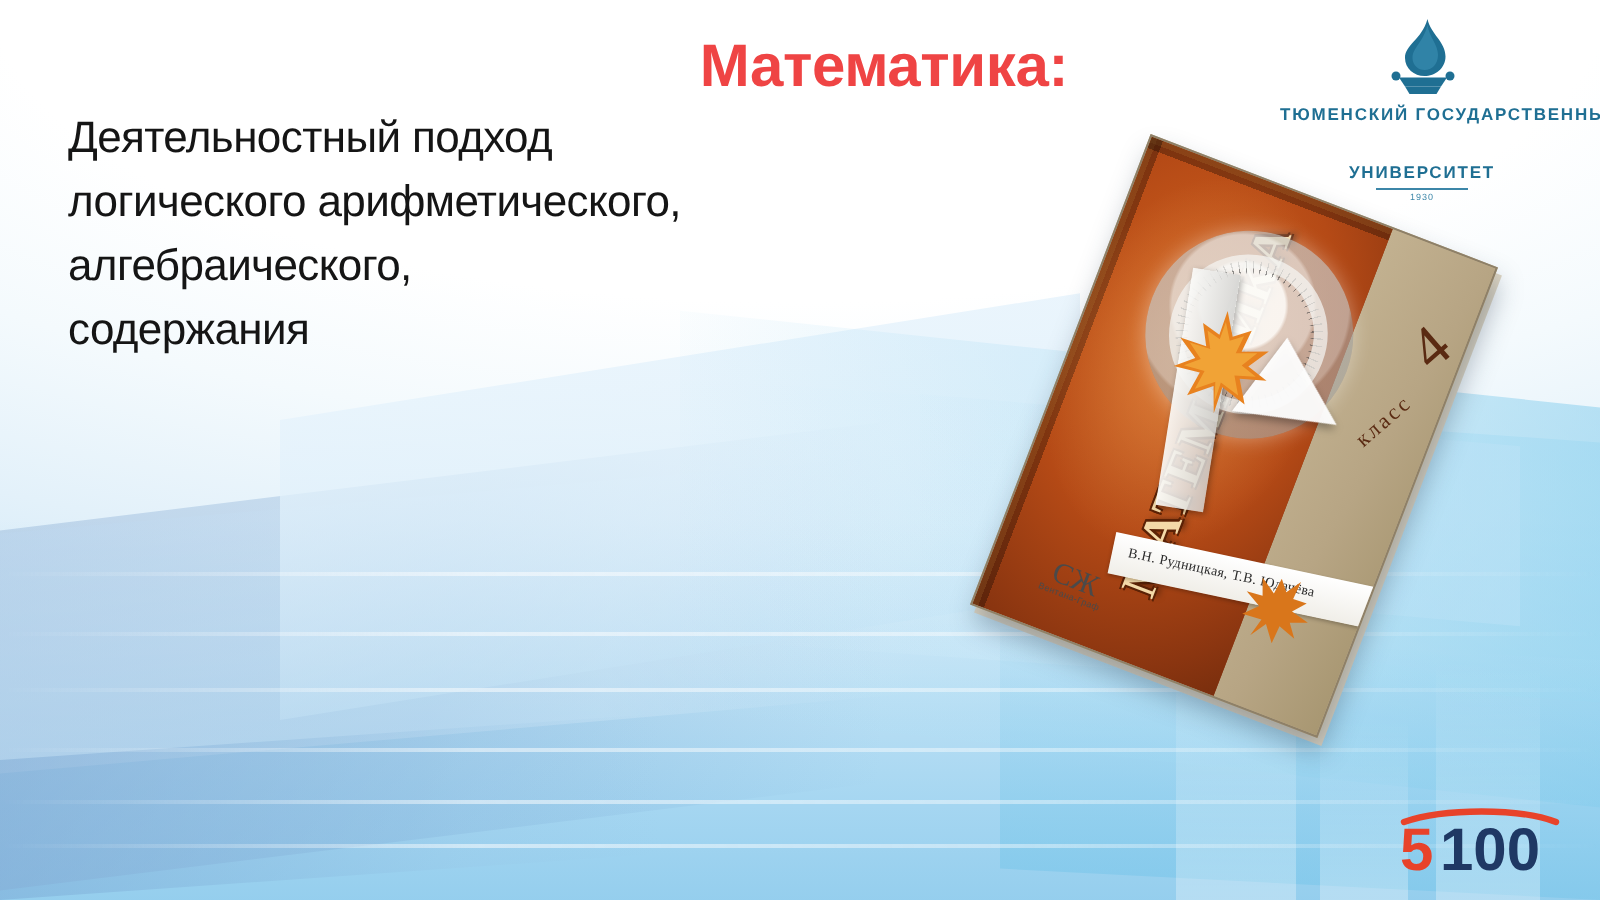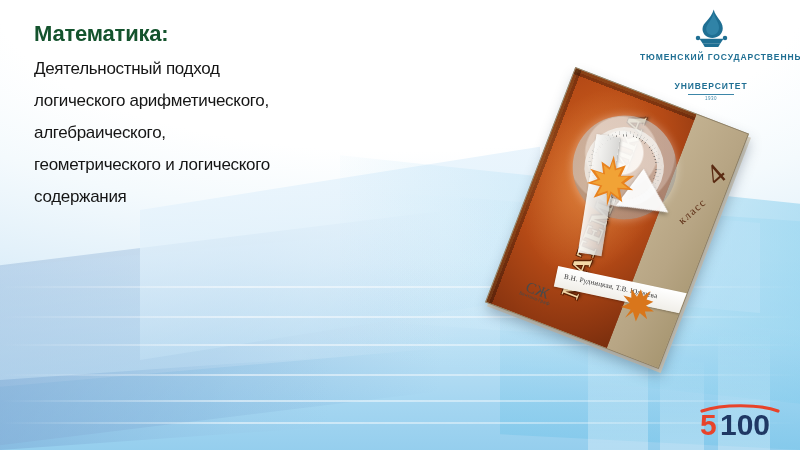"Математика:" .slide-title { color: #14532d -> #ef4444; font-size: 22px -> 30px; text-align: none -> right }
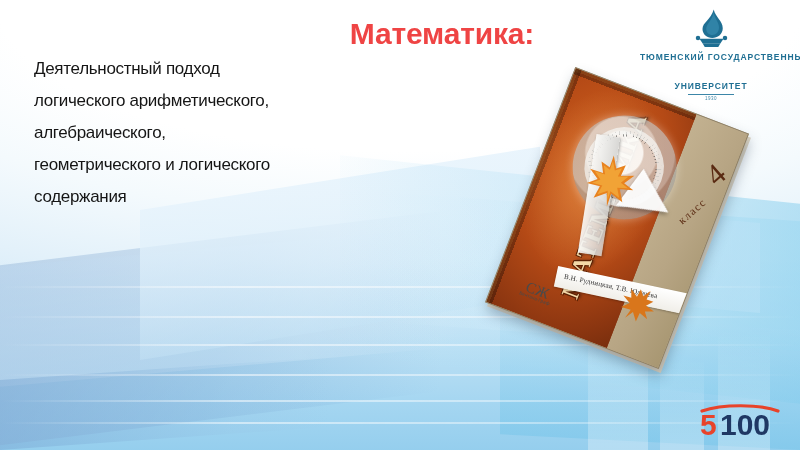"Деятельностный подход" .body-line { font-size: 17px -> 22px }
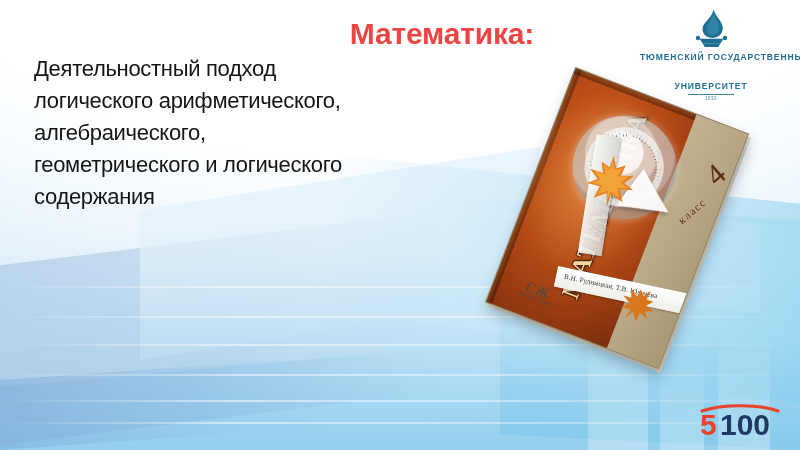"геометрического и логического" div.body-line { html: <div>геометрического и логического</div> -> none }
